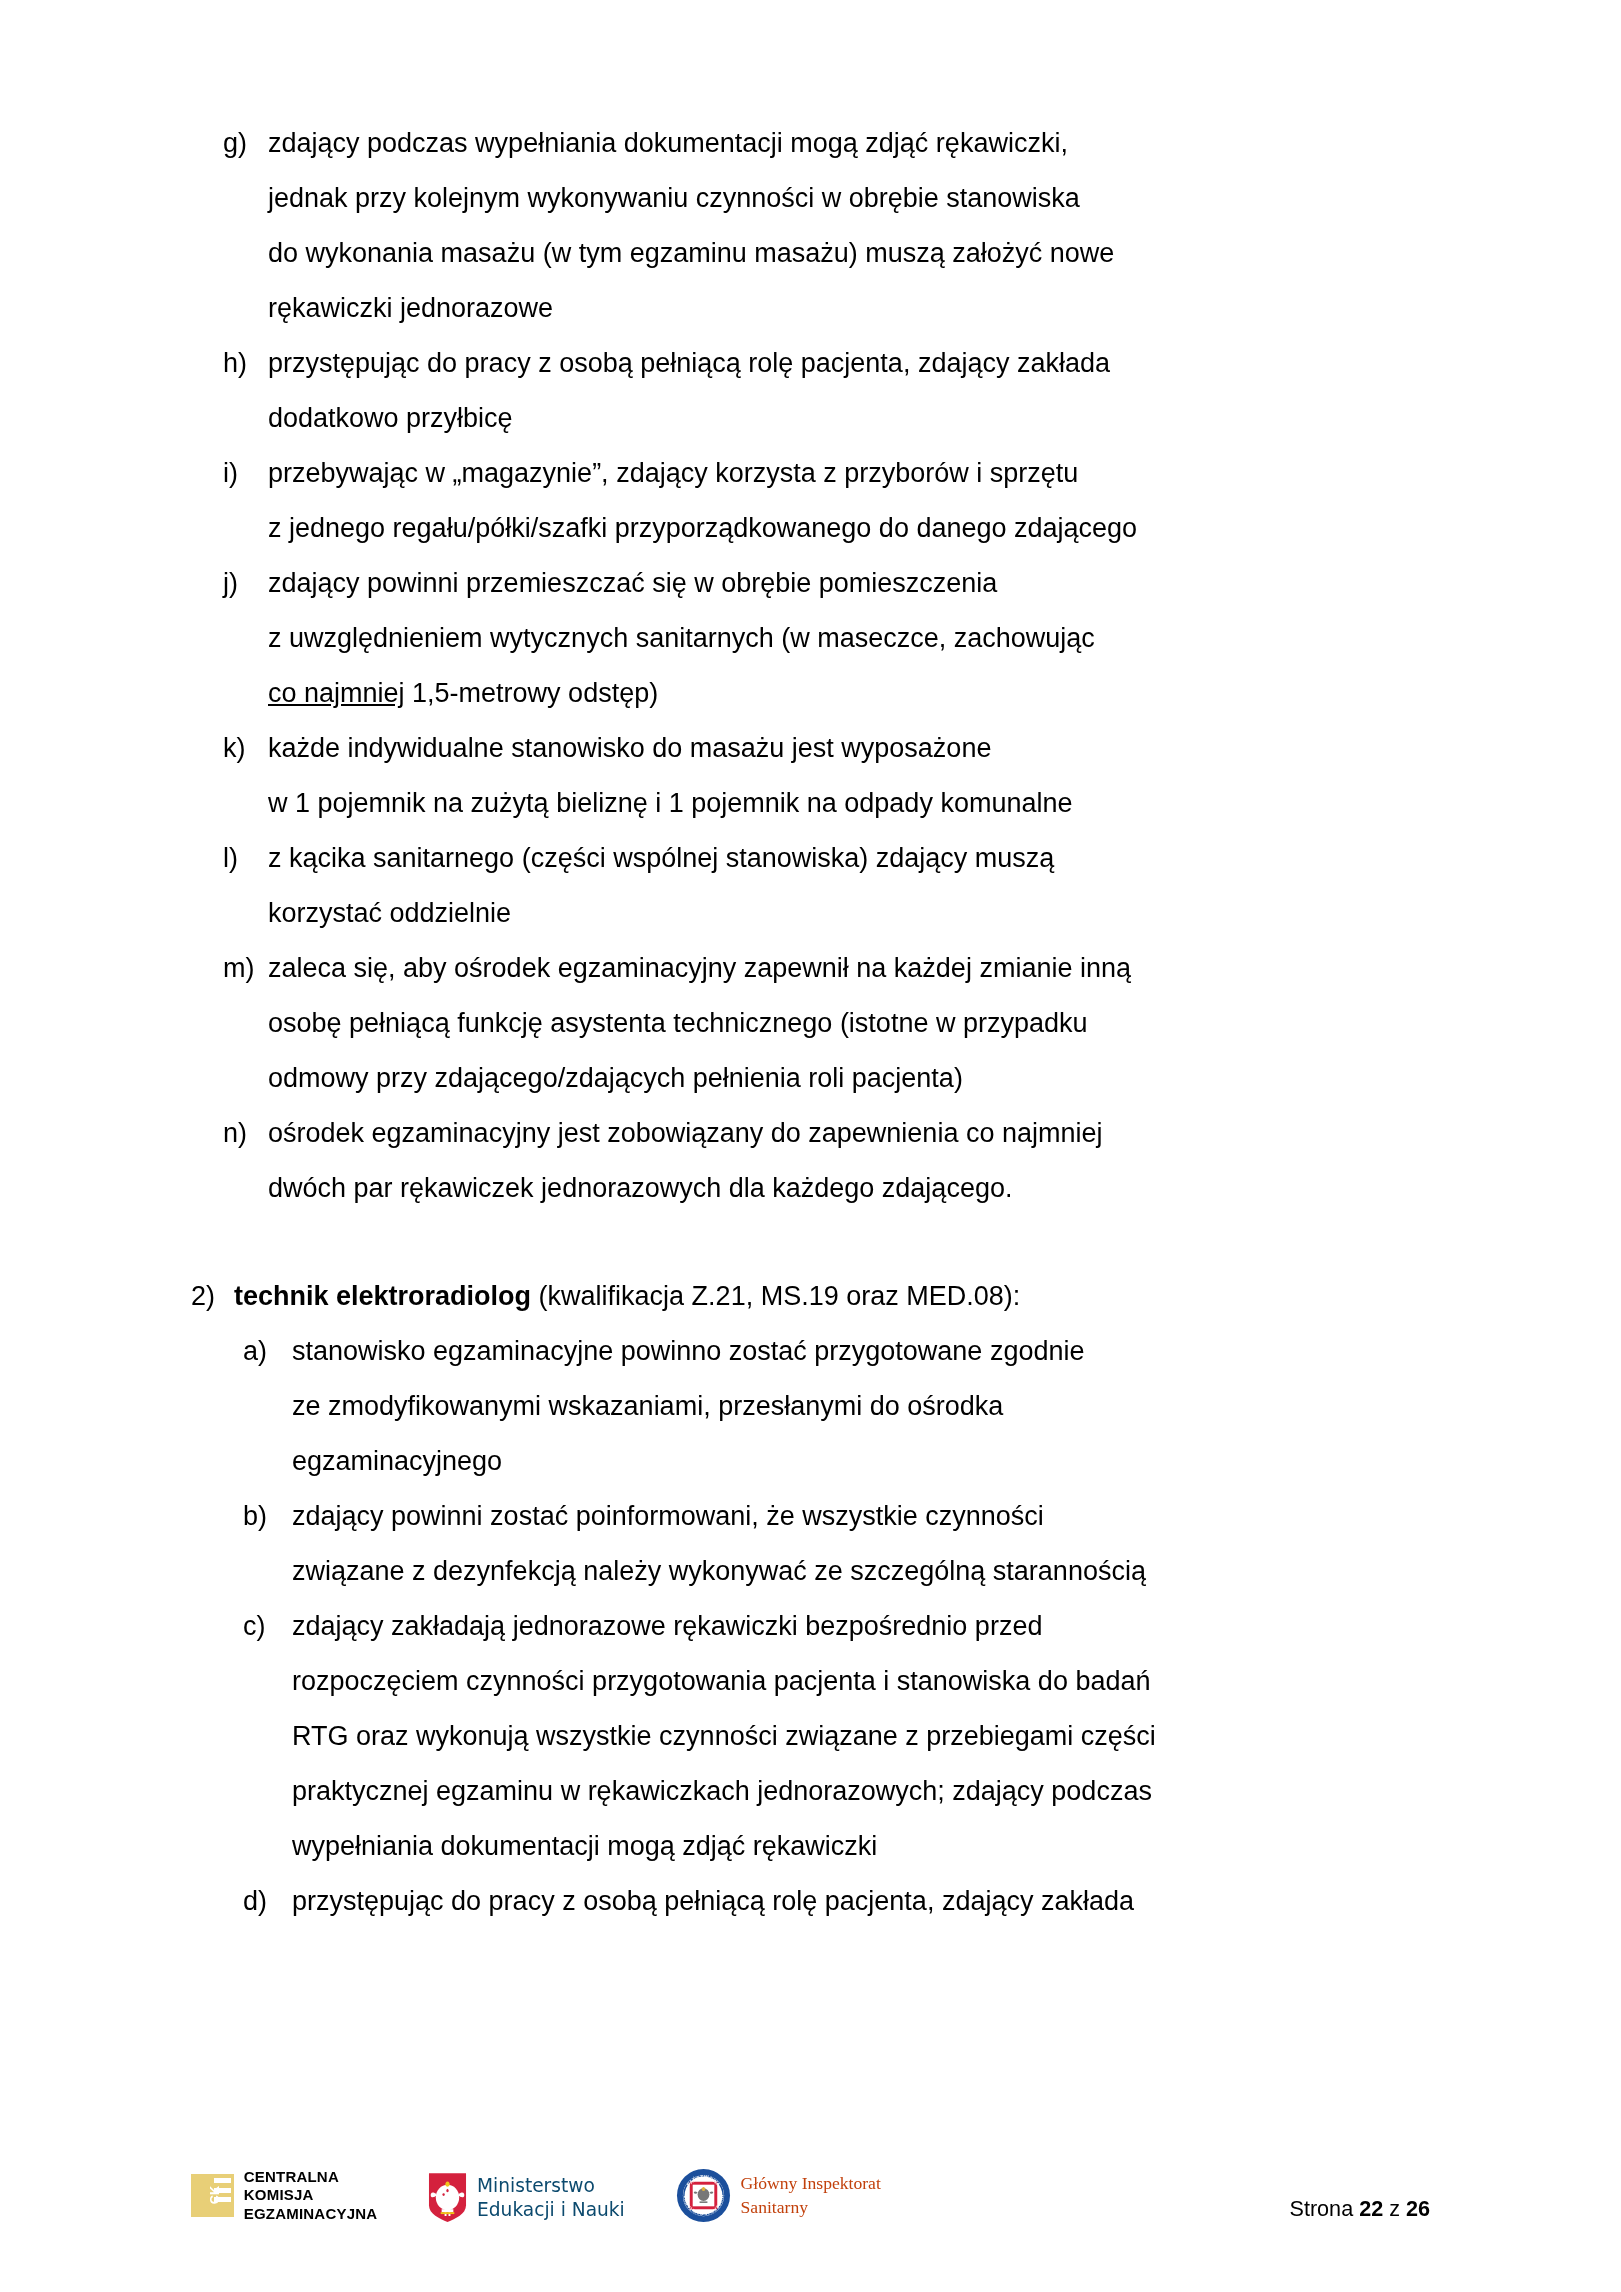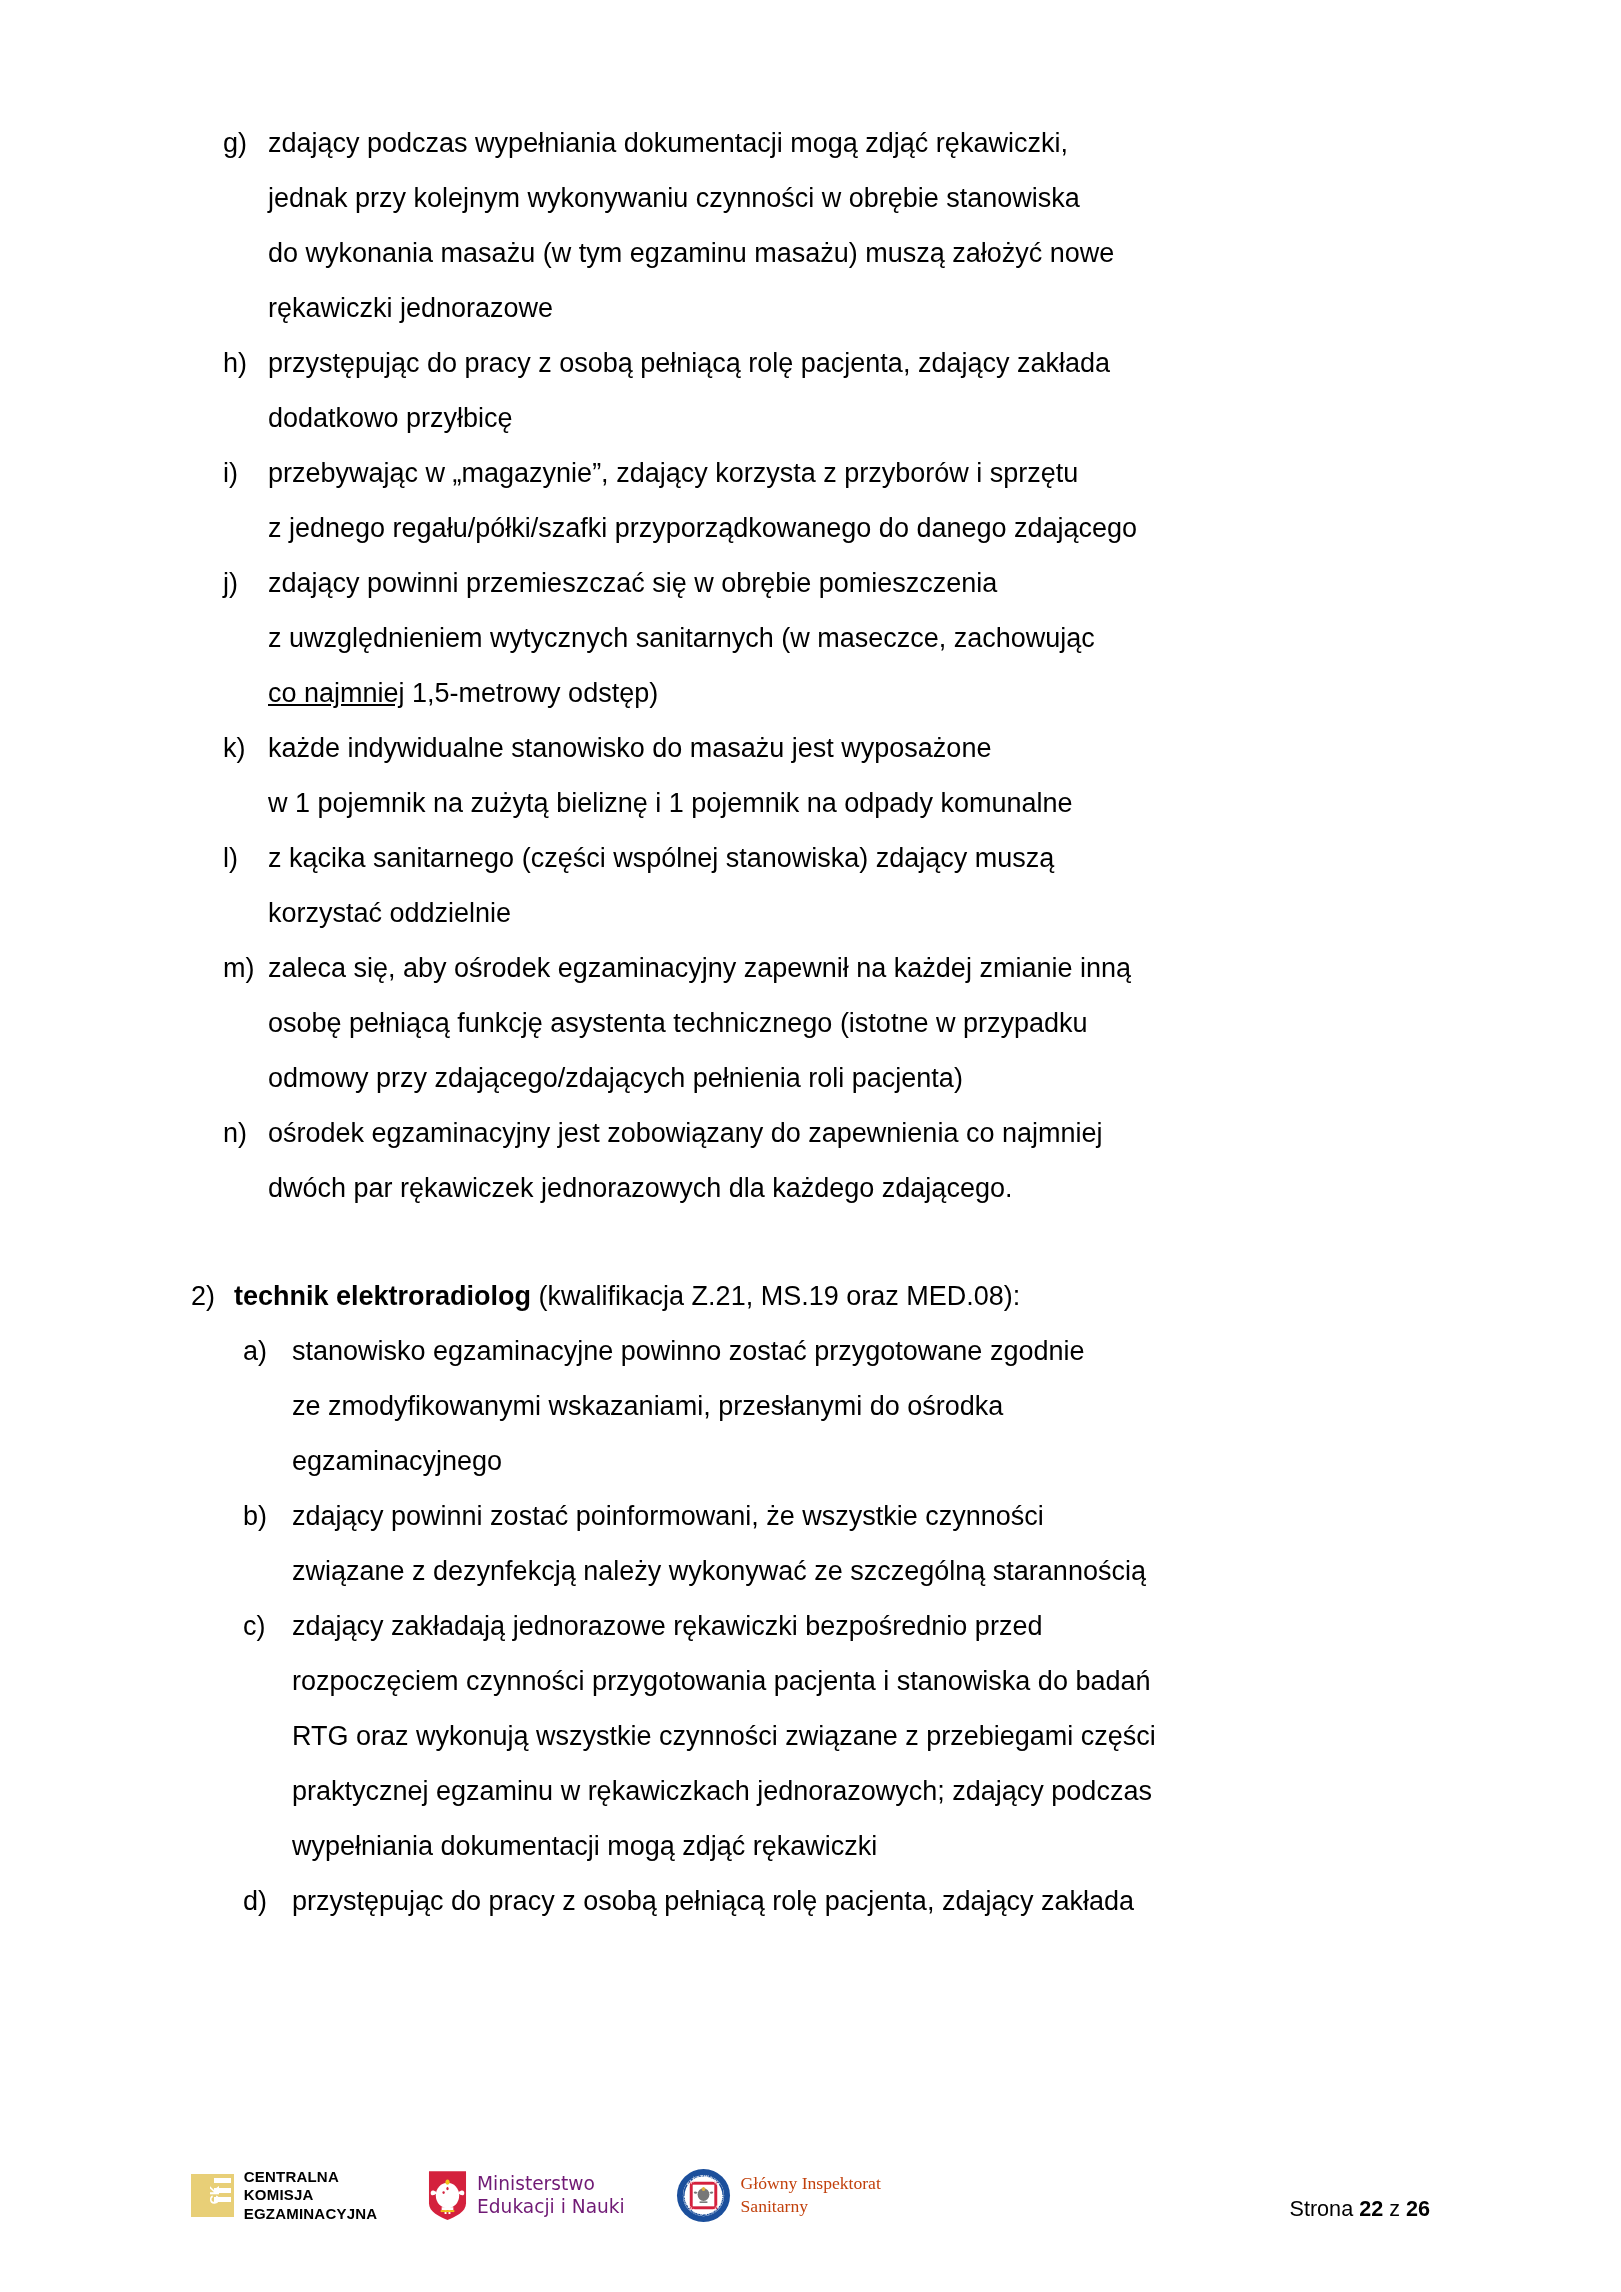"CENTRALNA" .logos { align-items: center -> flex-end }
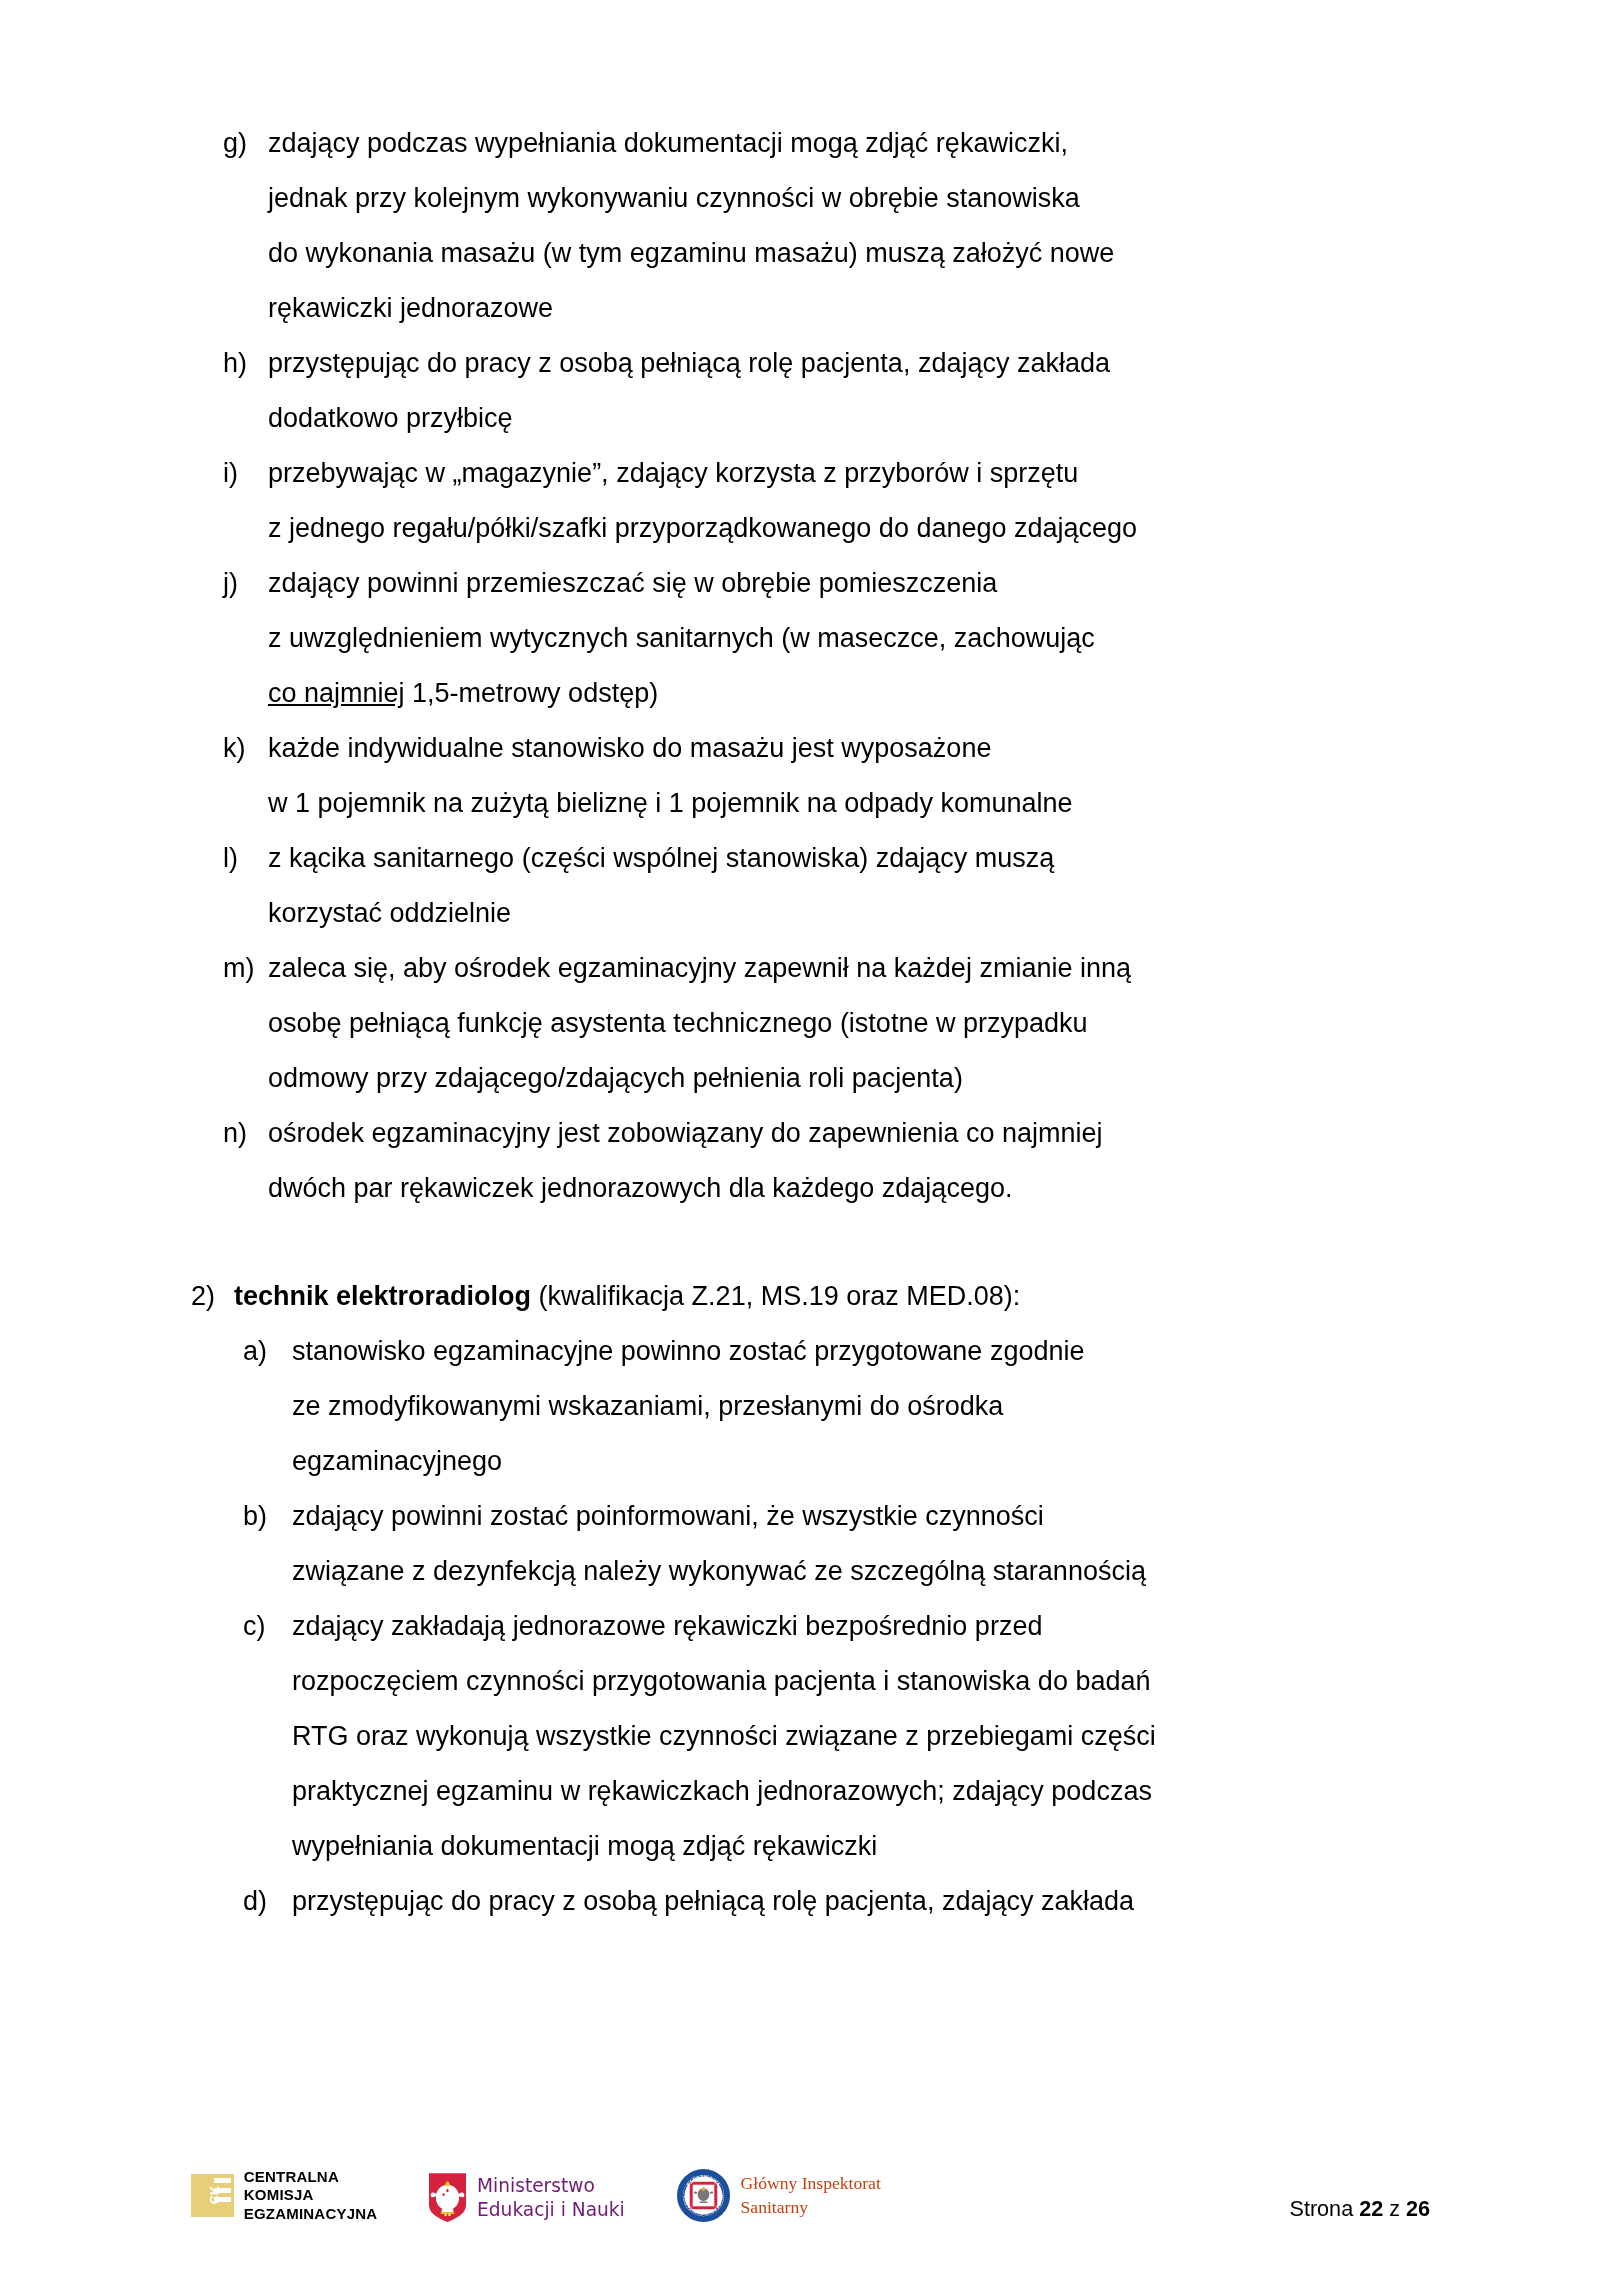"Ministerstwo" .men-text { color: #701a75 -> #0c4a6e }
